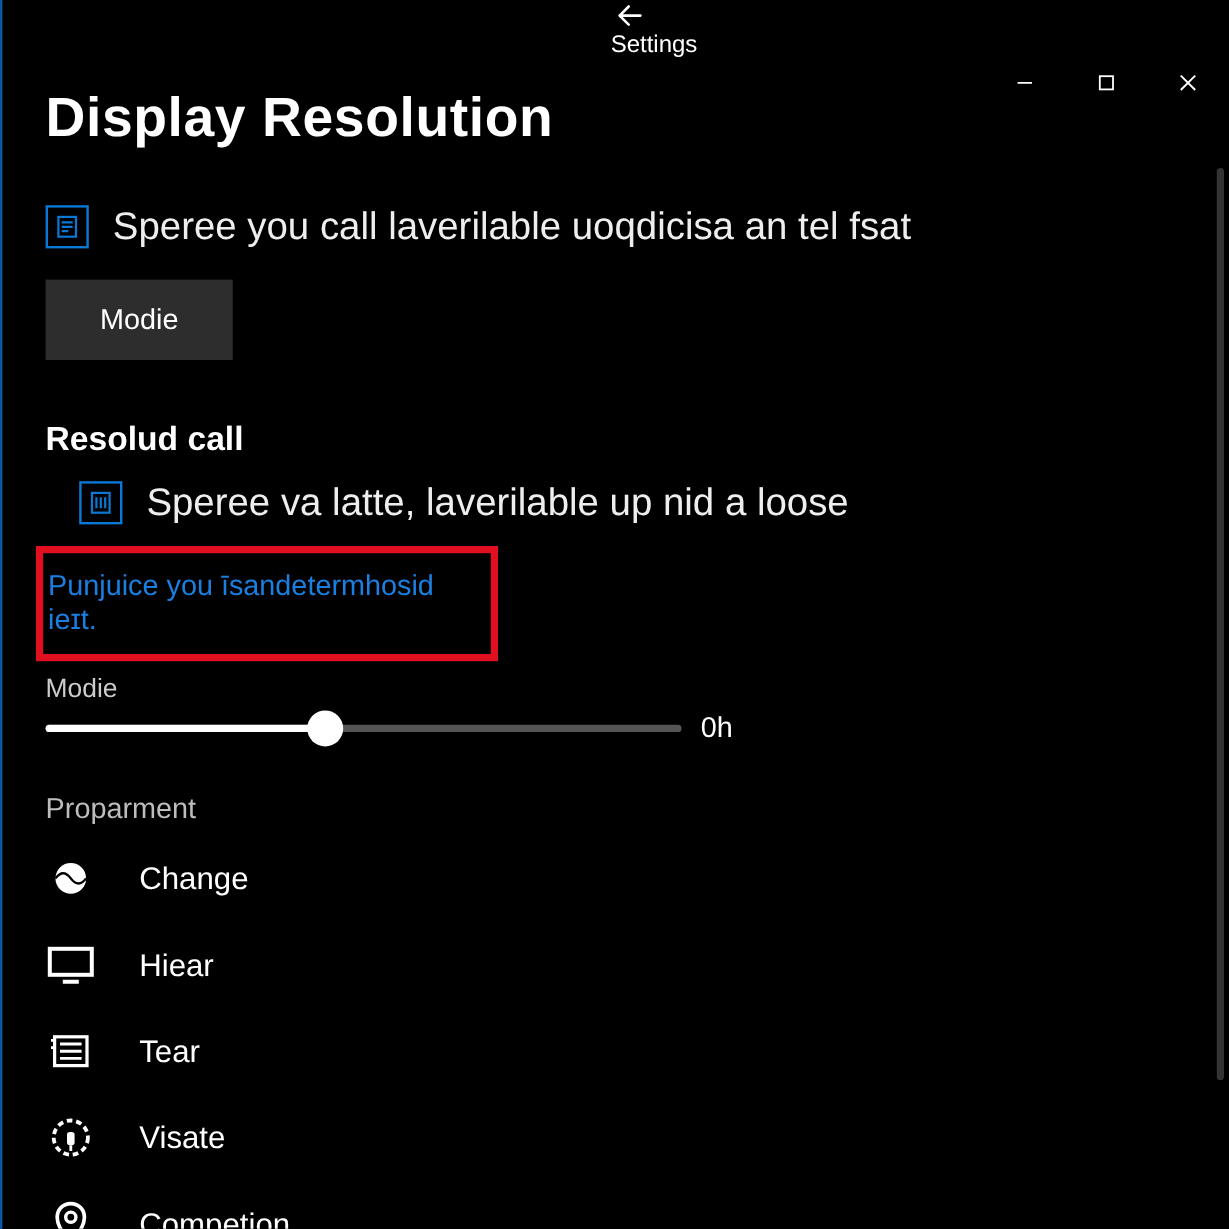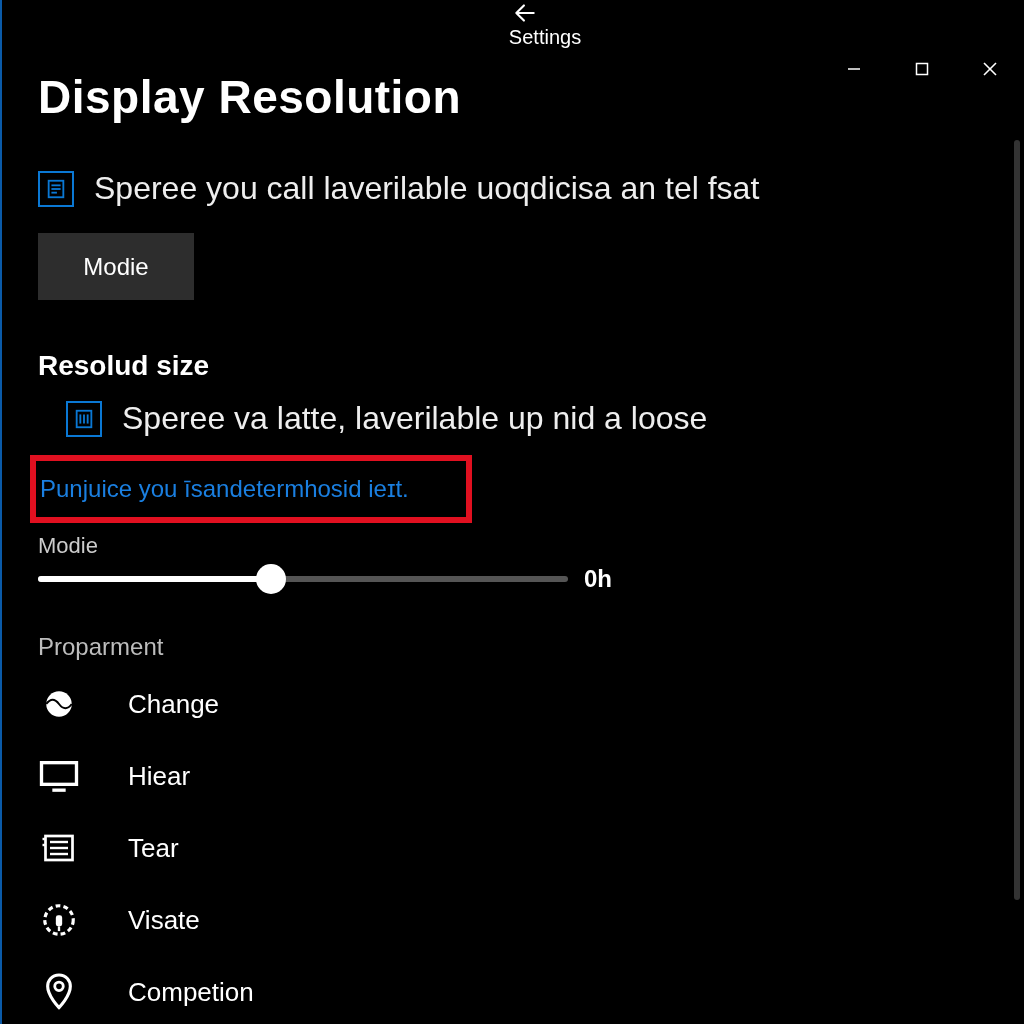"Resolud size" h2.section-heading { text: size -> call }
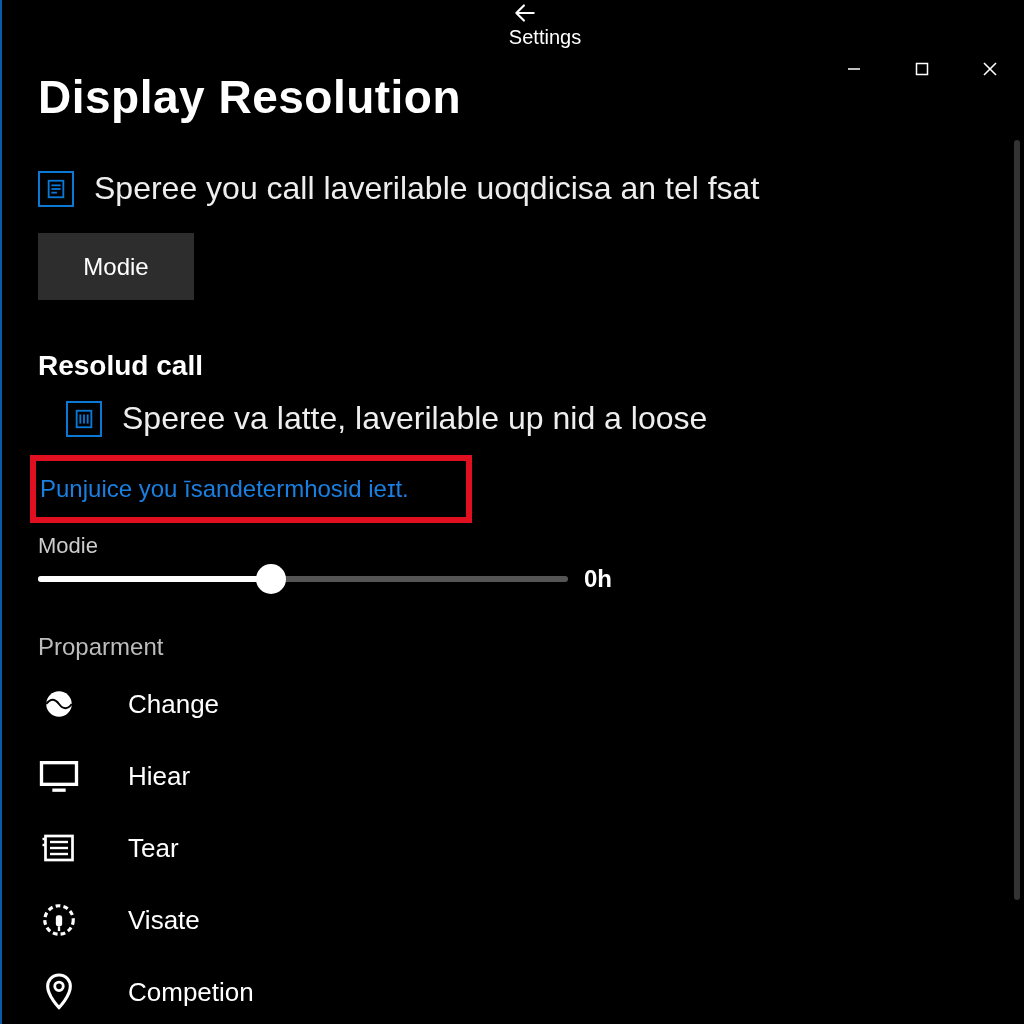"Punjuice you īsandetermhosid ieɪt." .highlight-box { width: 442px -> 385px }
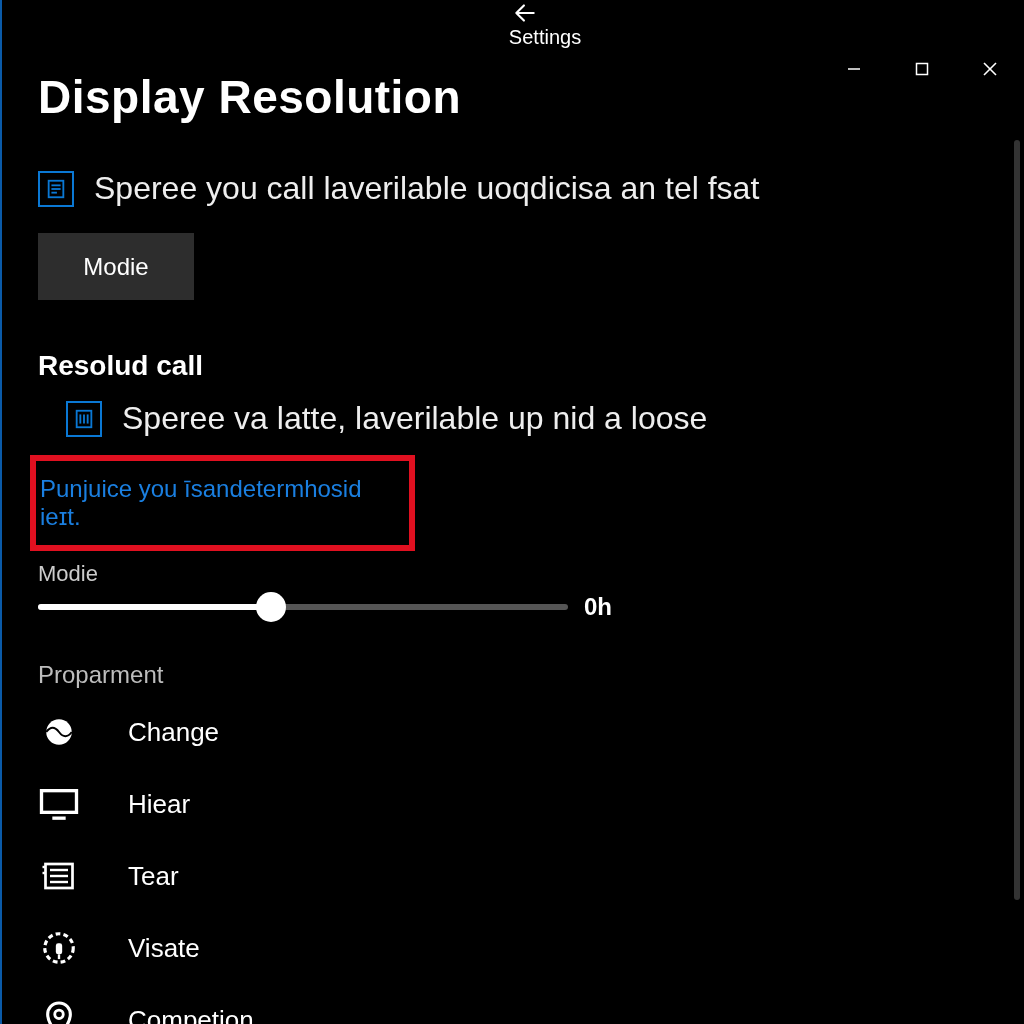"0h" .slider-value { font-weight: bold -> none }
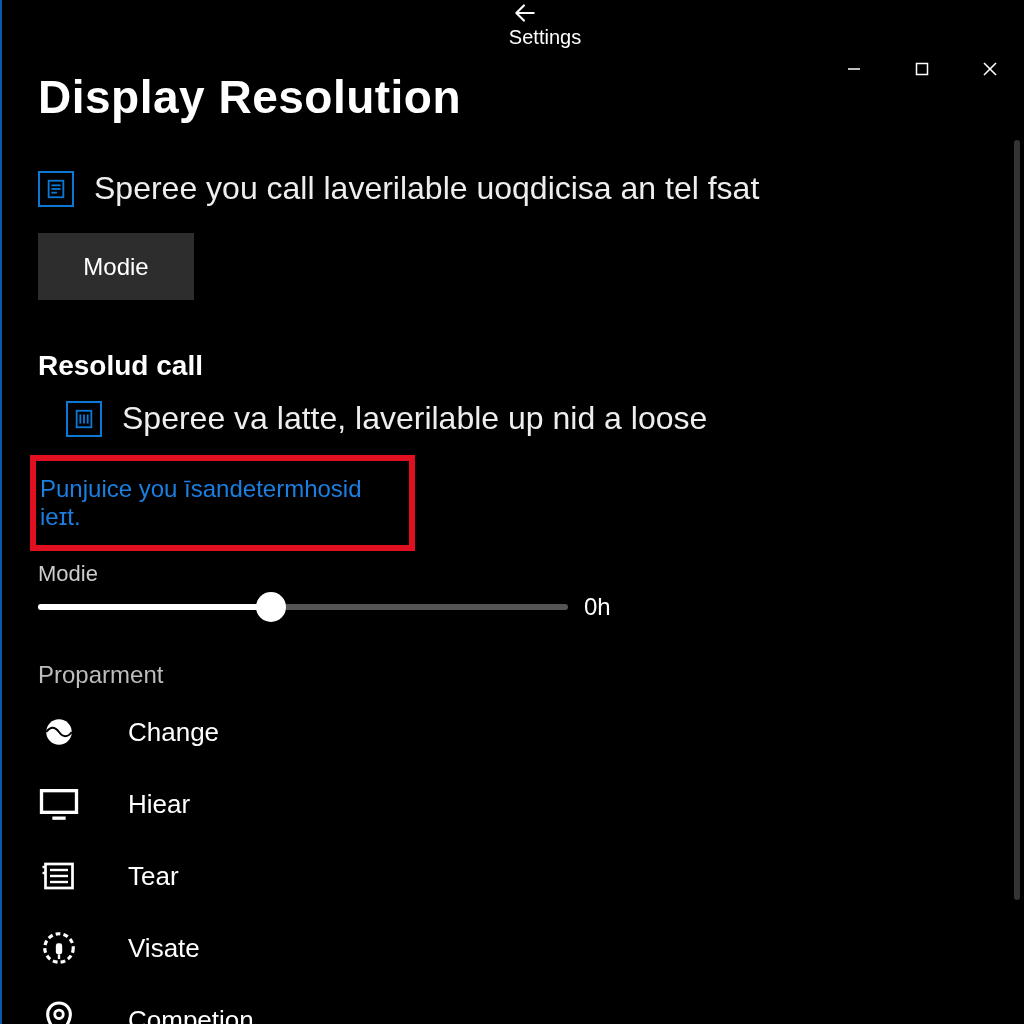"Change" .option-item { gap: 48px -> 36px }
